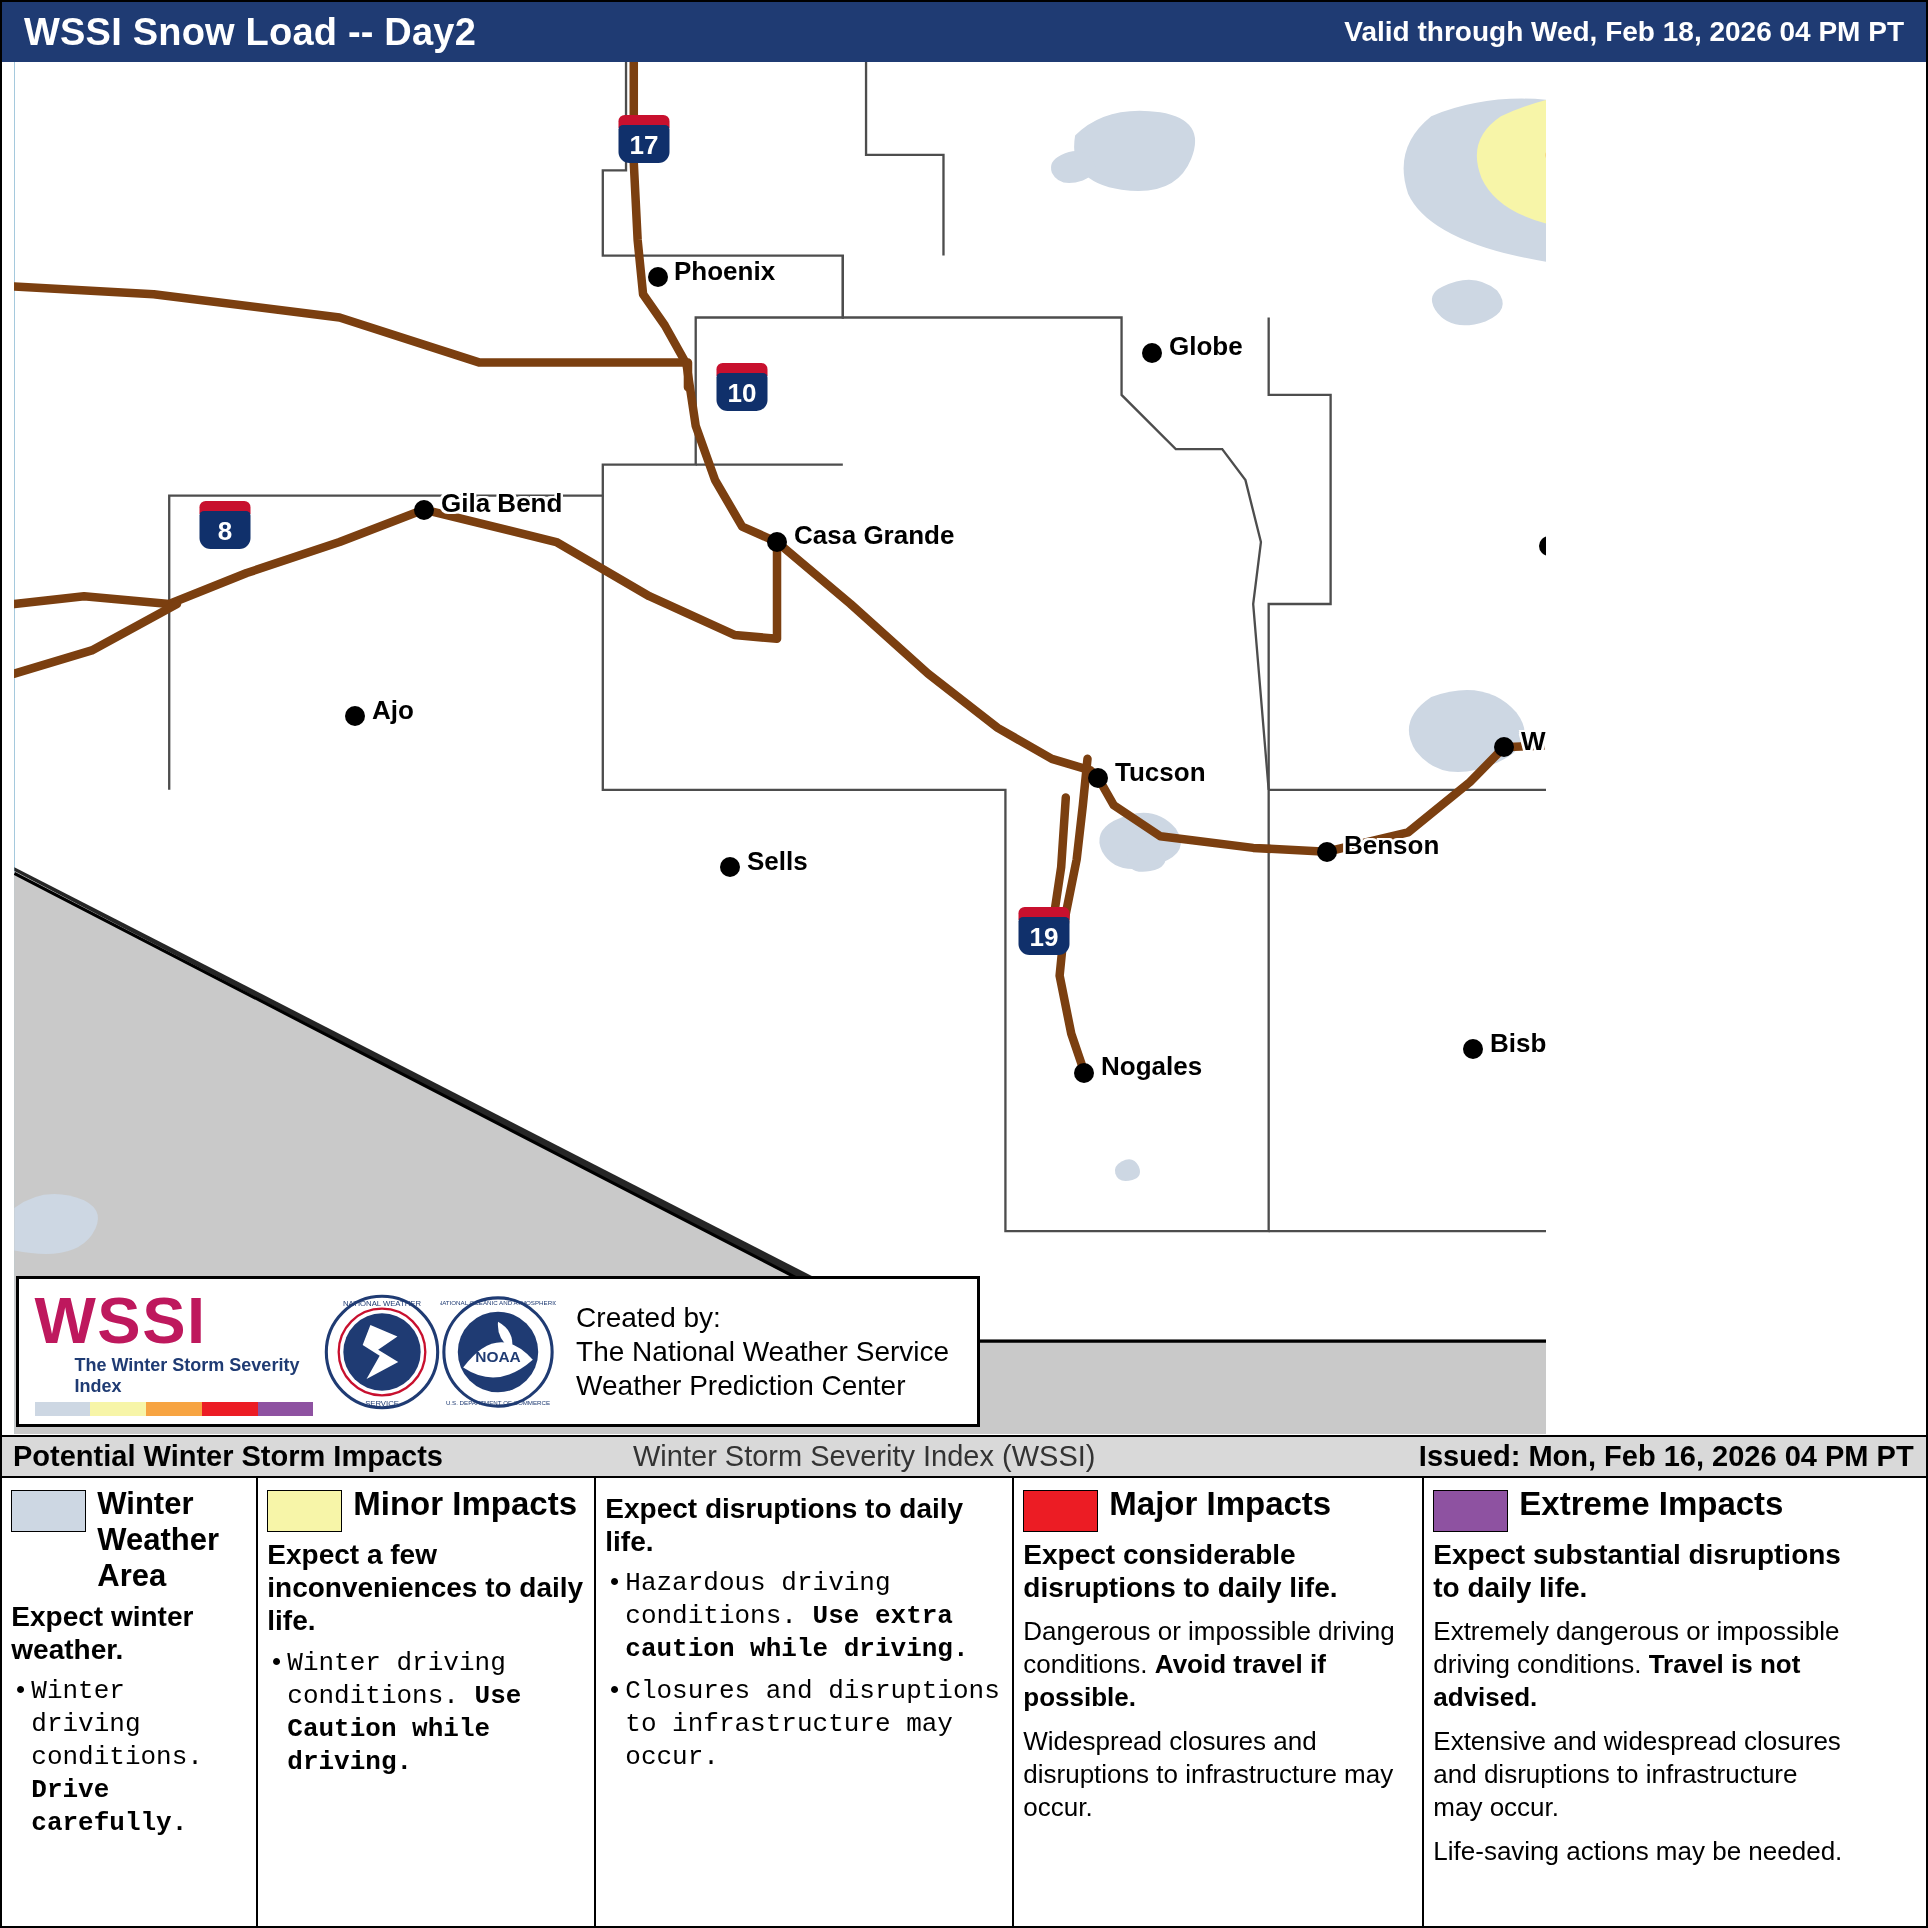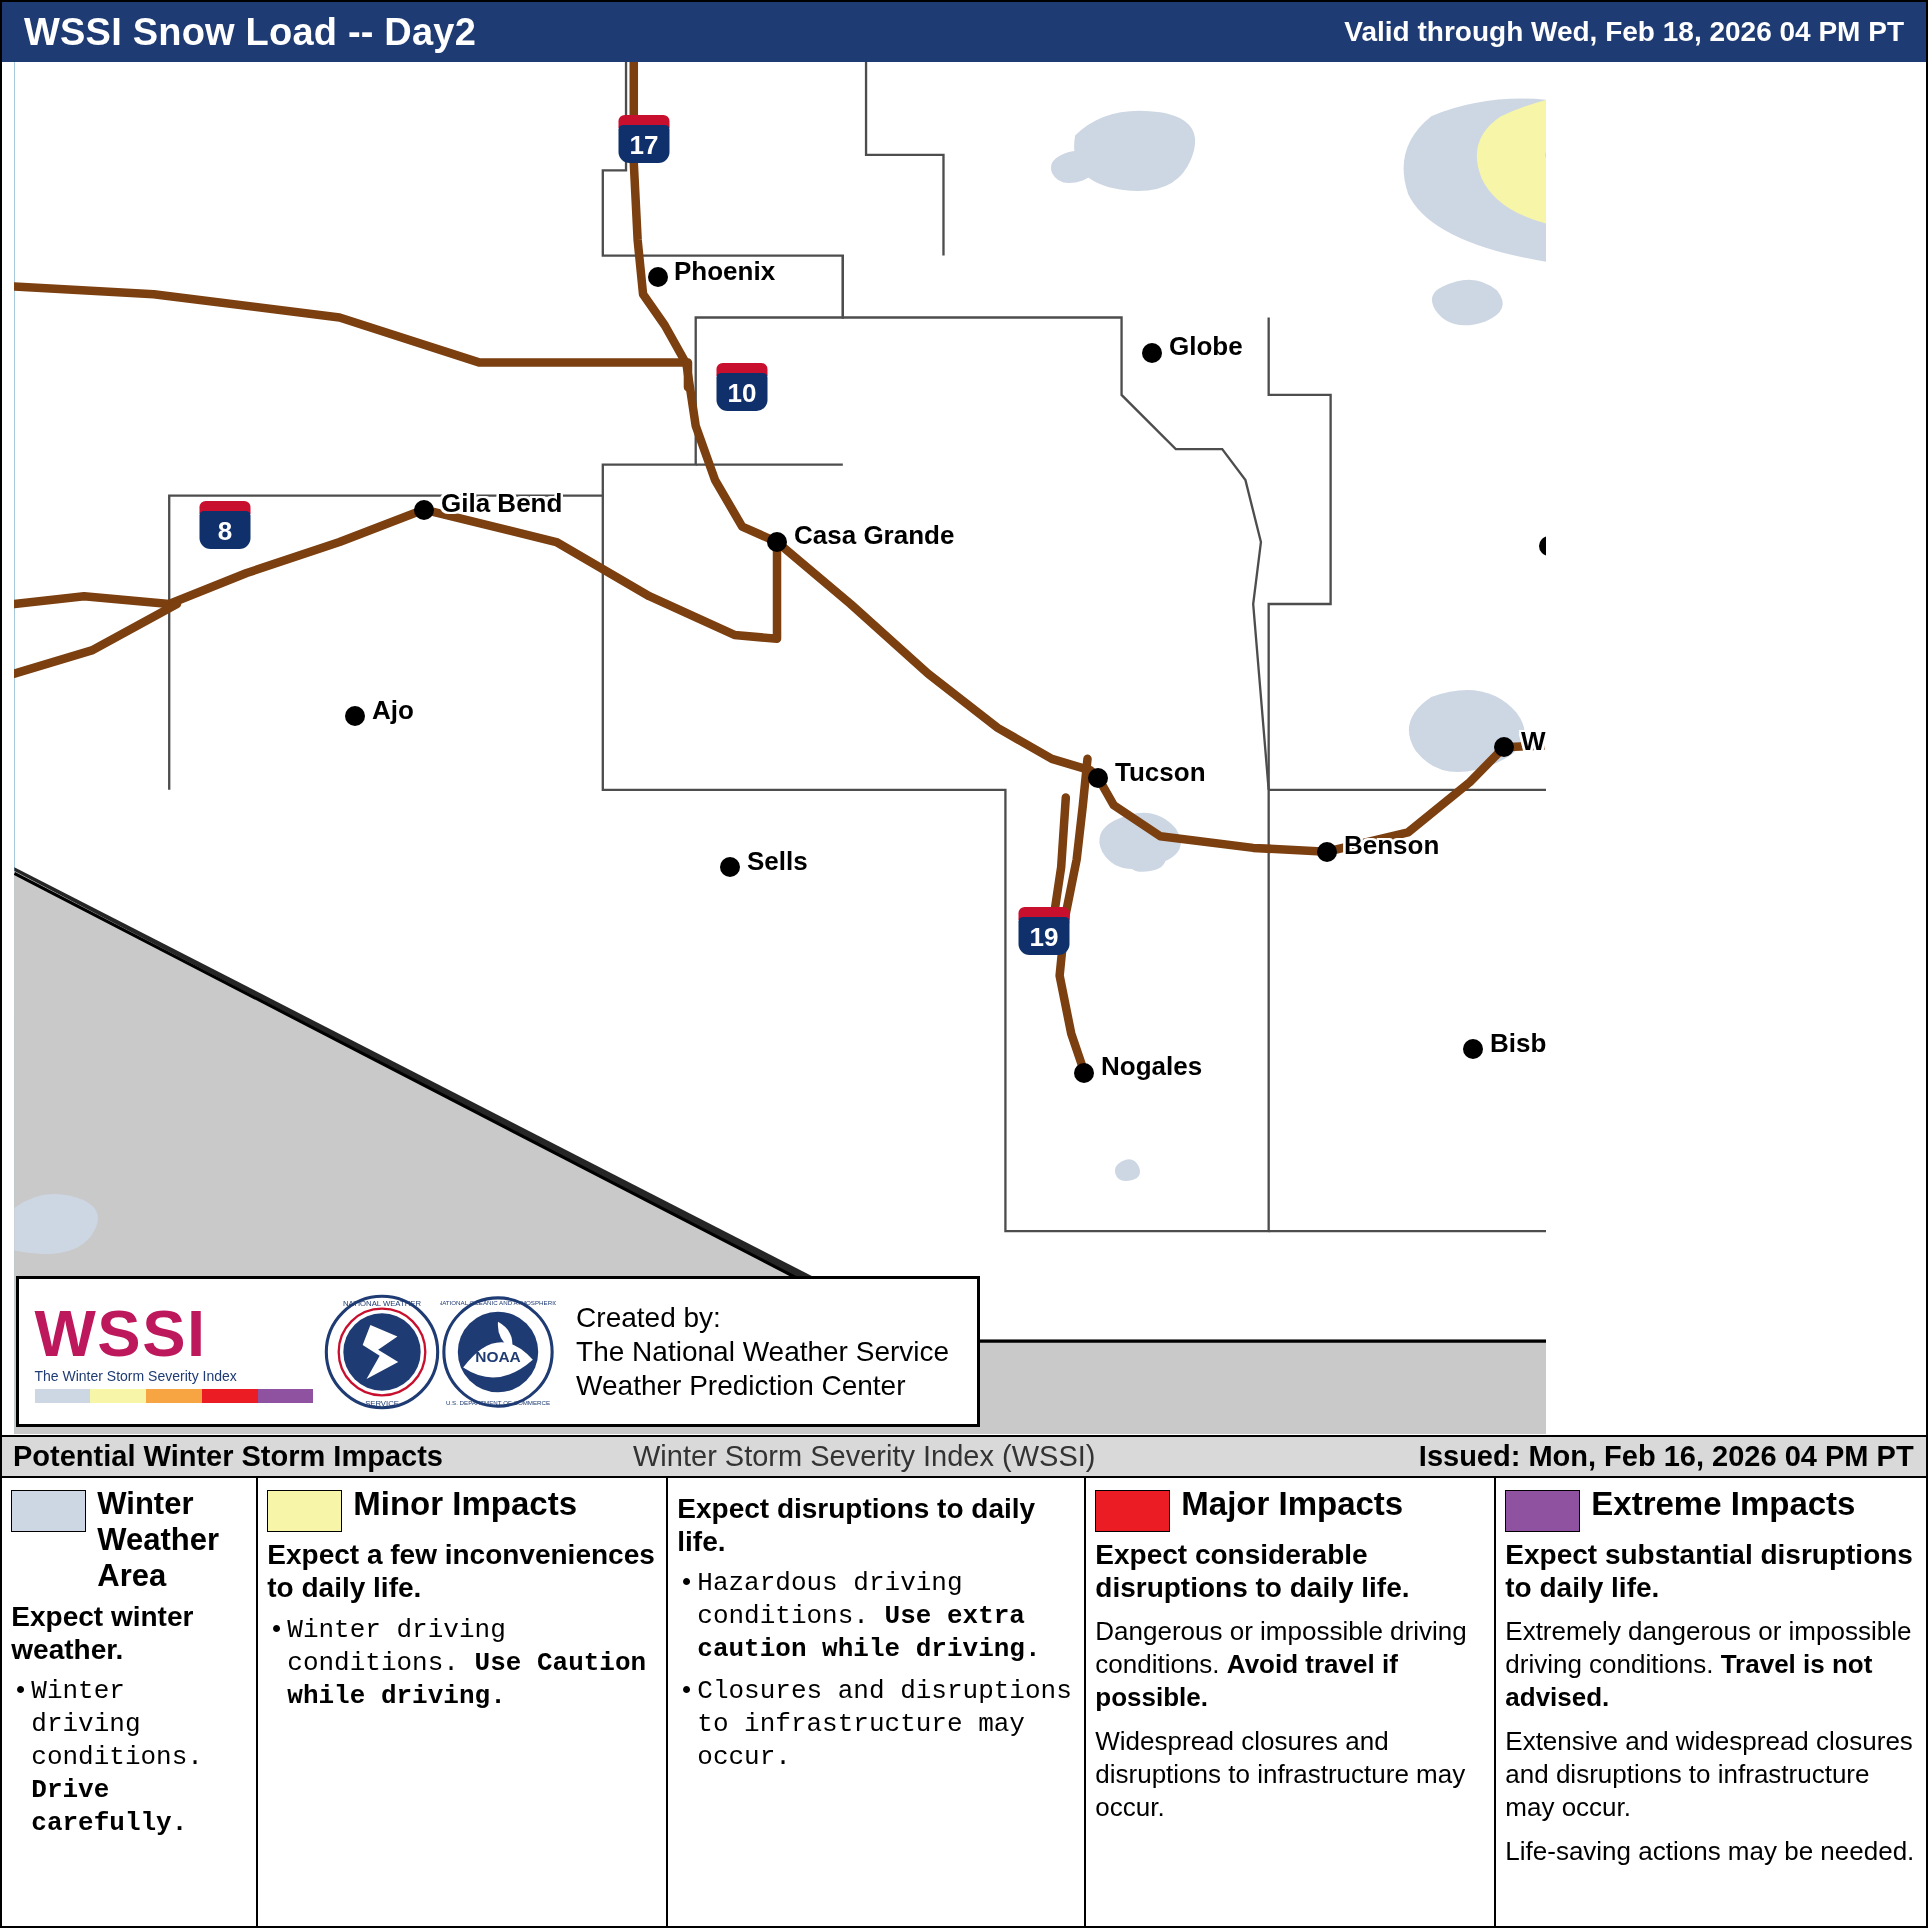"The Winter Storm Severity Index" .wssi-sub { font-size: 14px -> 18px; font-weight: normal -> bold; margin-left: none -> 40px }
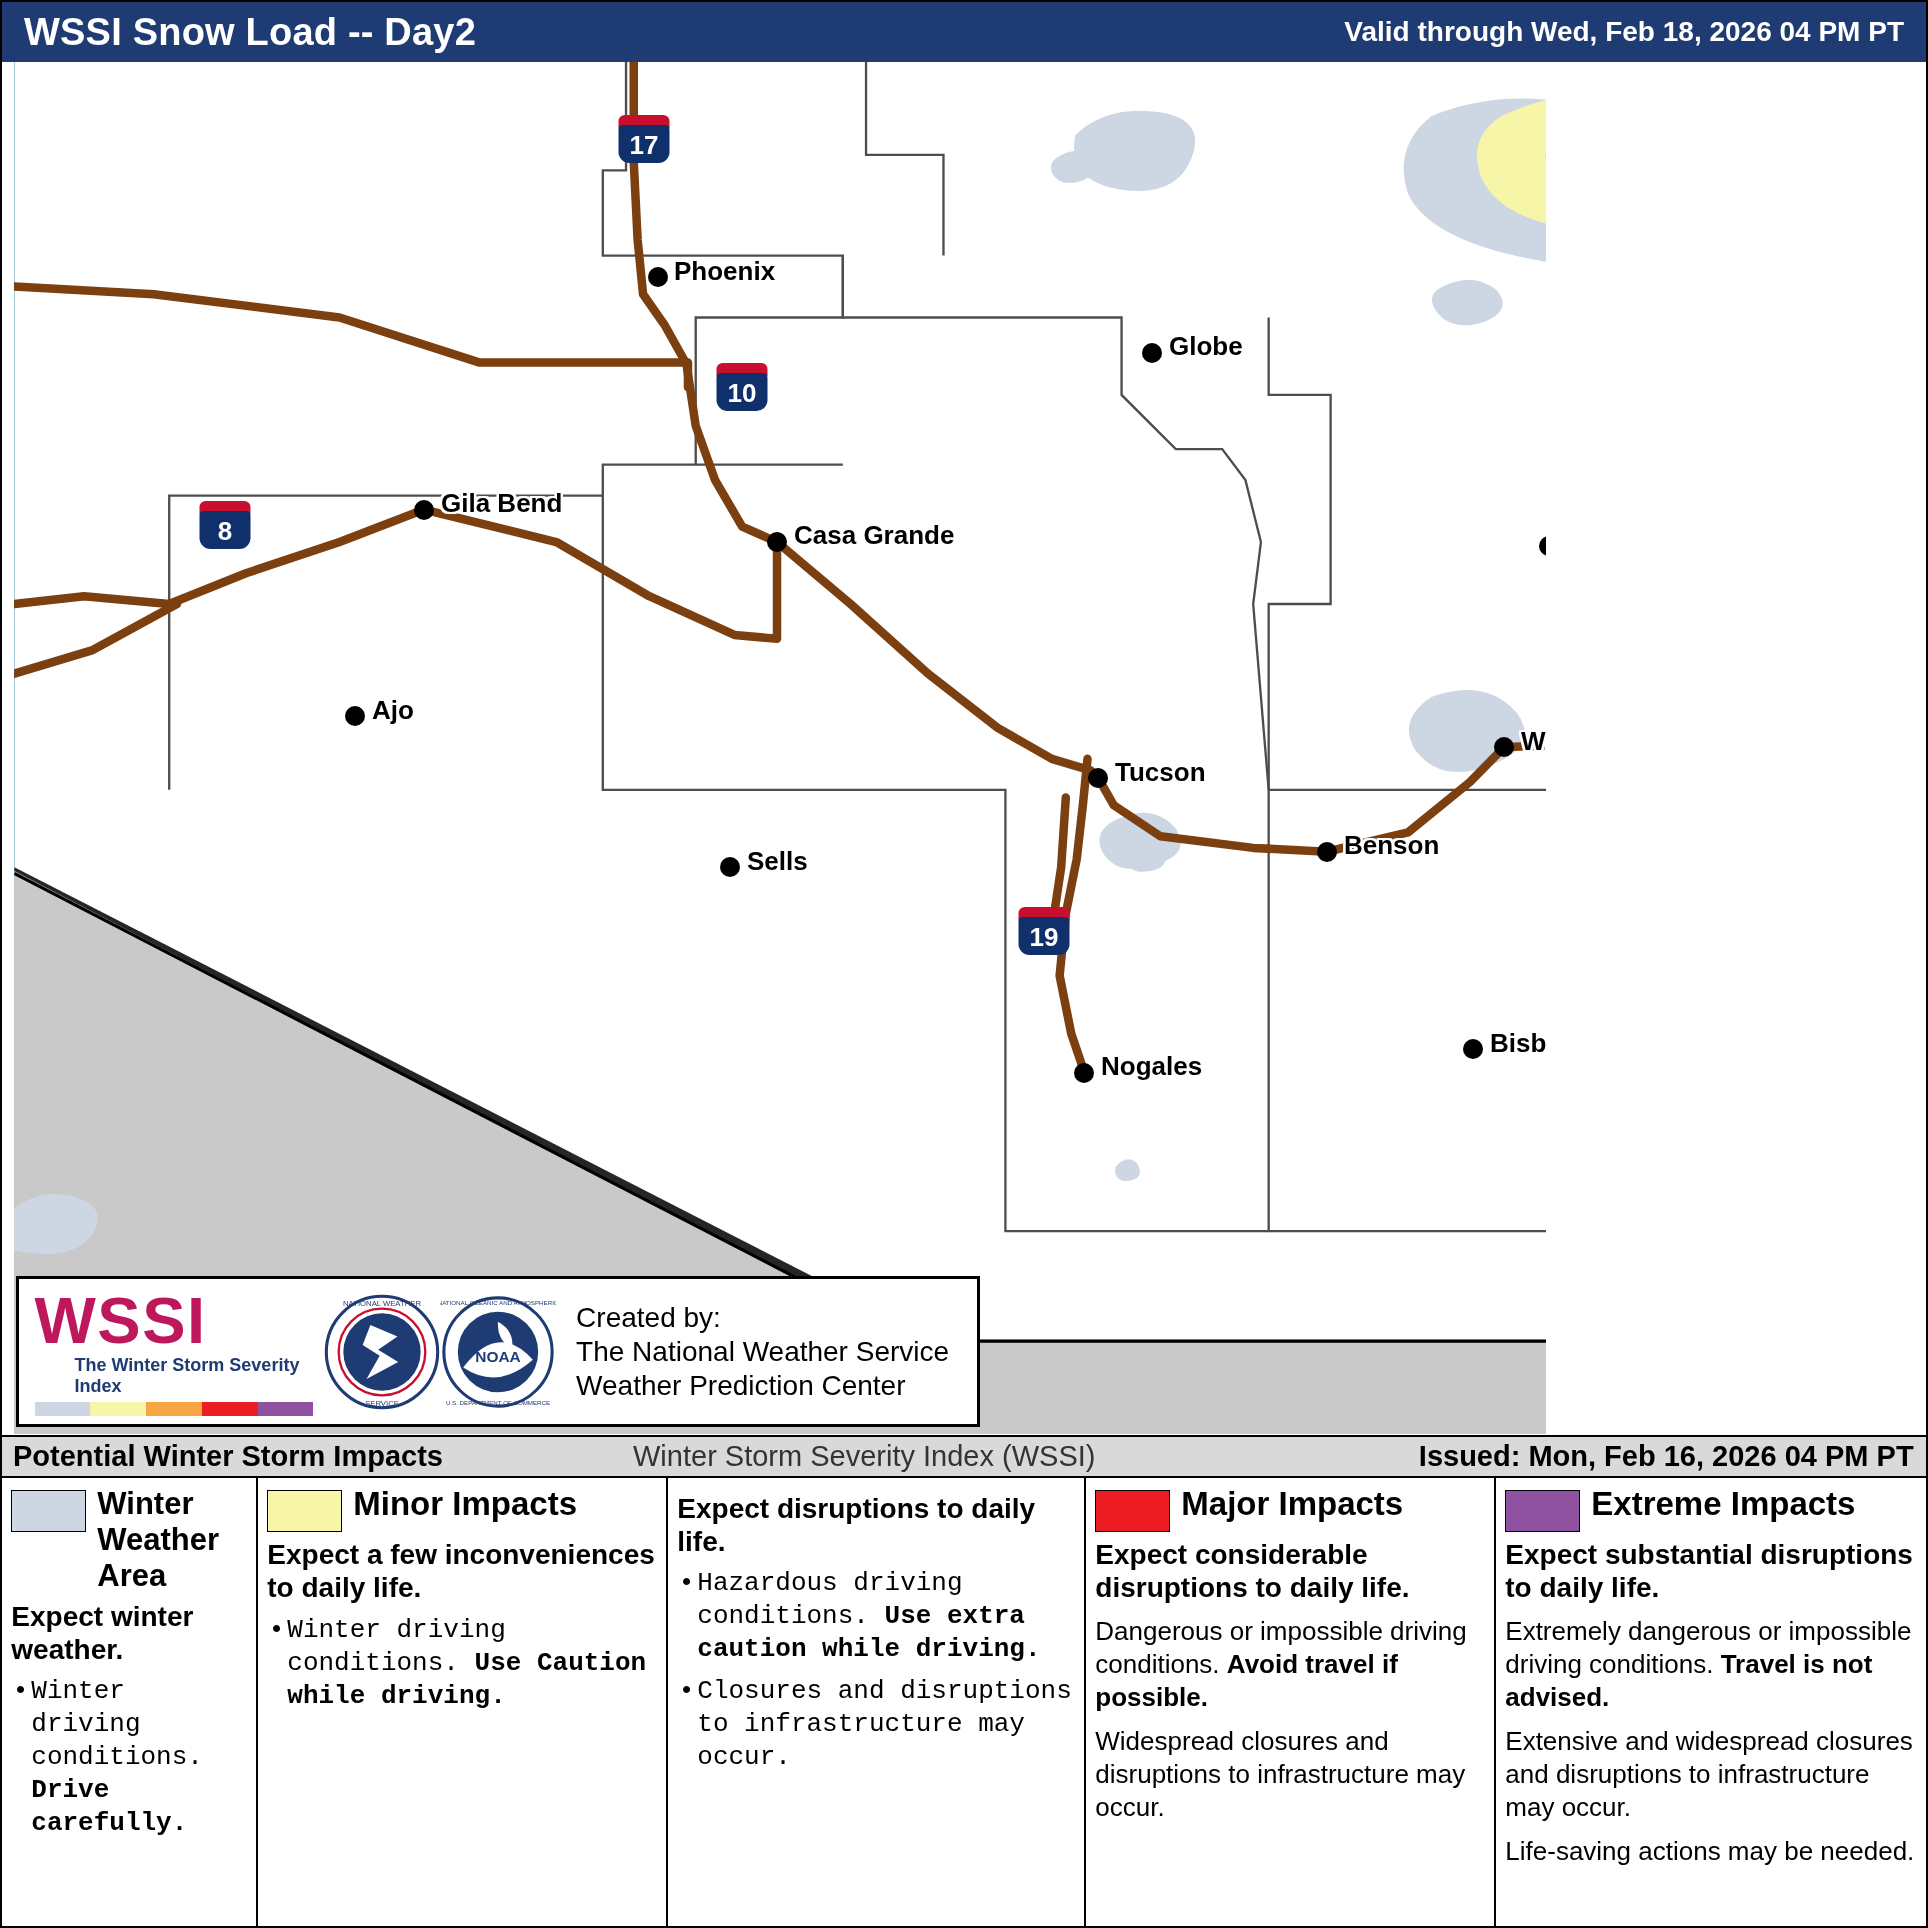"Minor Impacts" .col-1 { width: 410px -> 338px }
